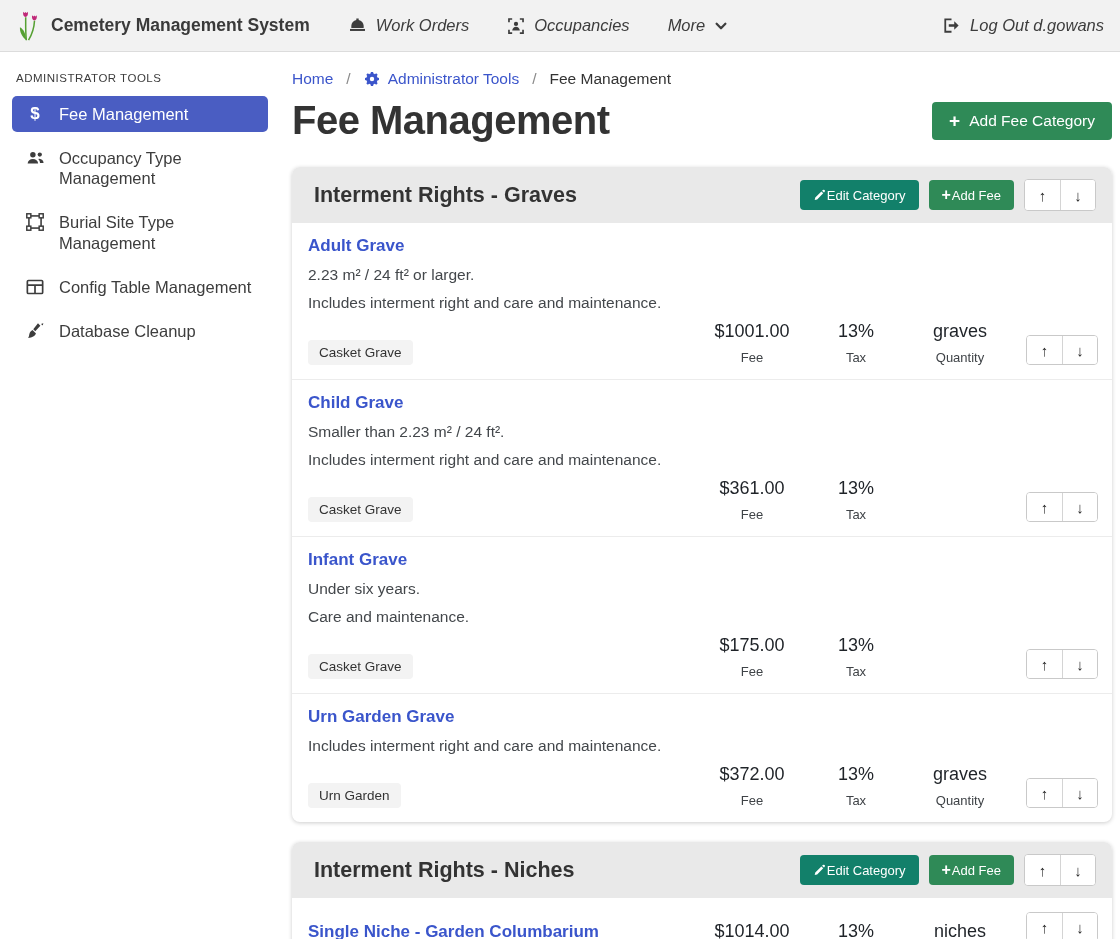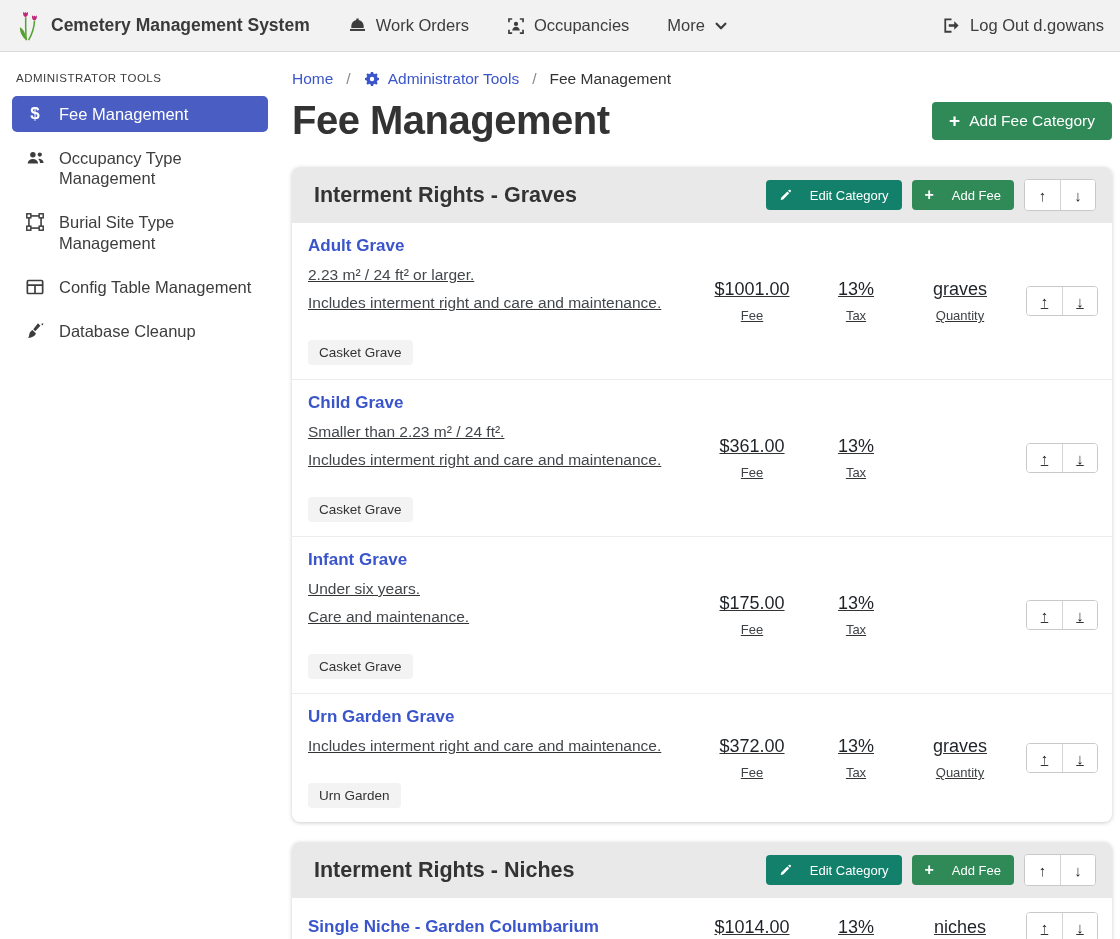"Work Orders" .nav-item { font-style: none -> italic }
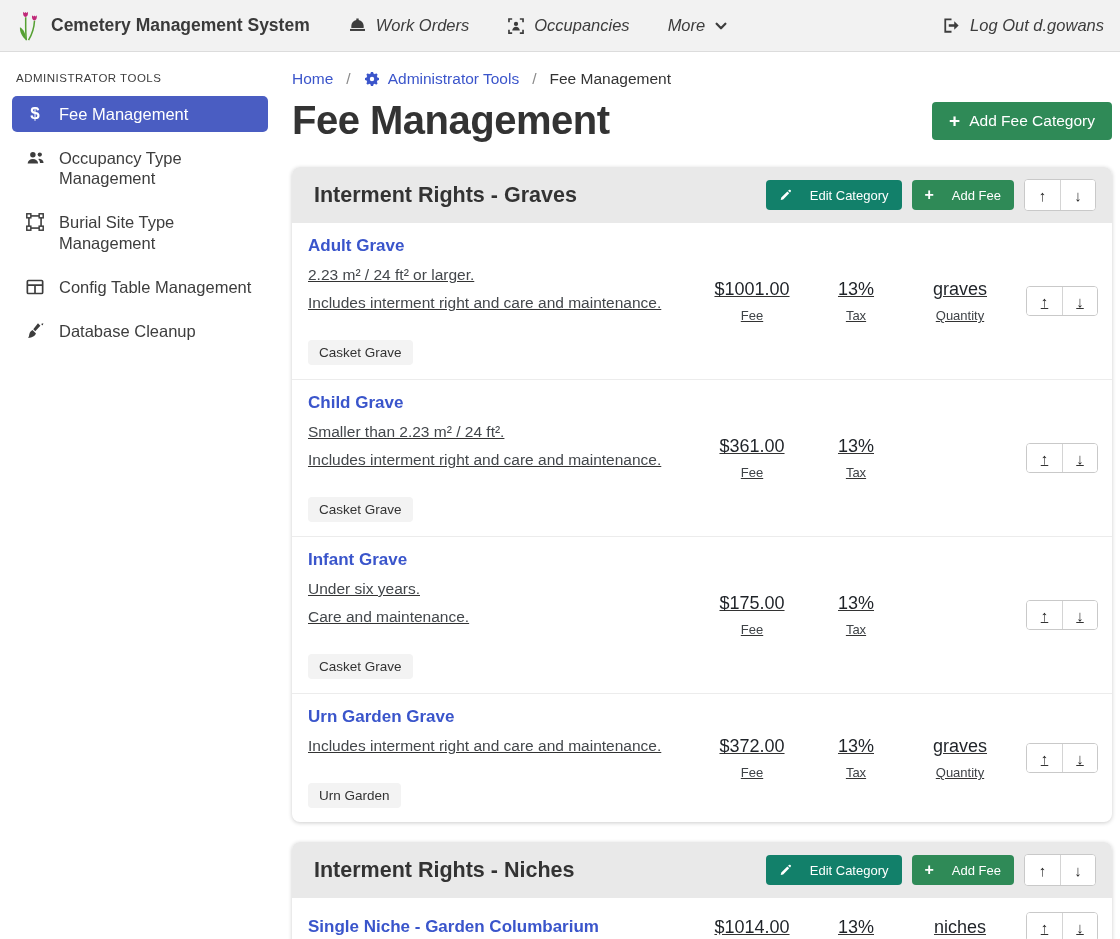"Edit Category" .btn-sm { gap: 18px -> 1px }
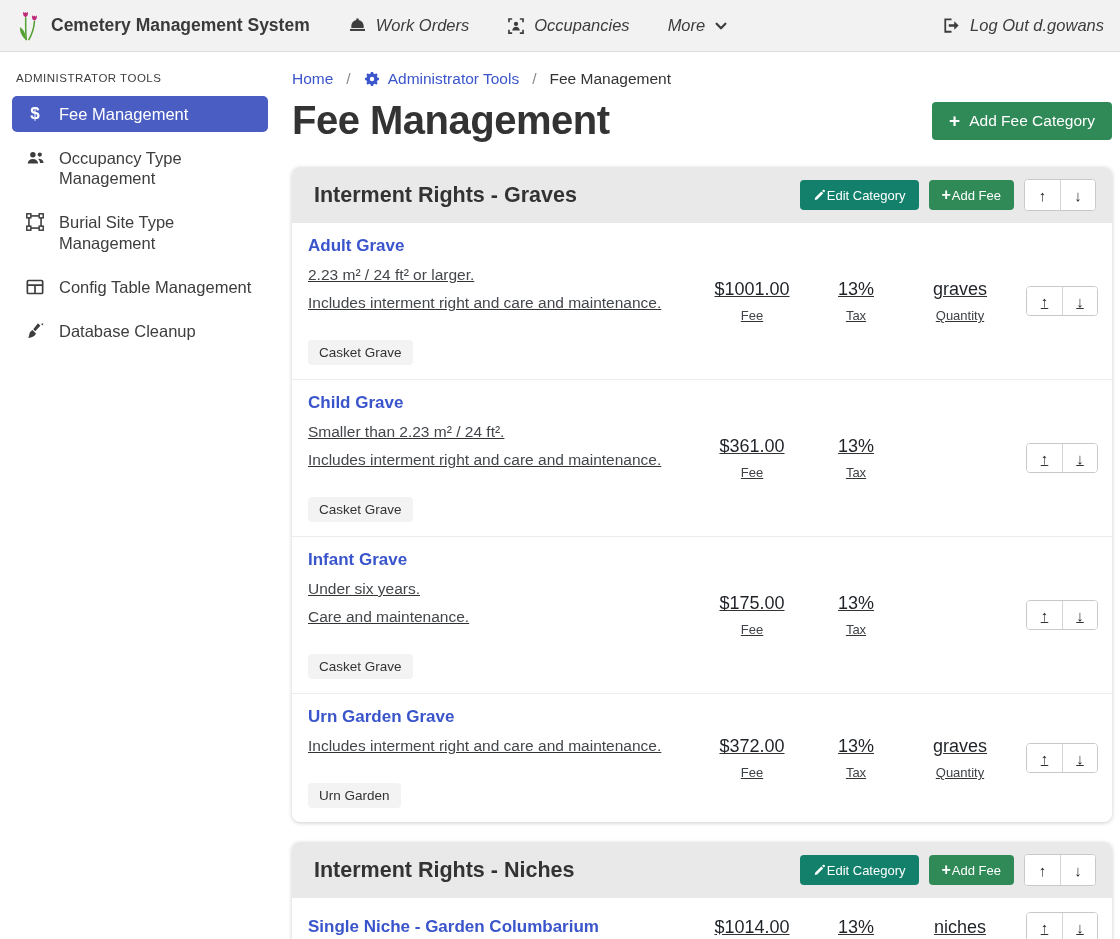"Adult Grave" .fee-row { align-items: center -> flex-end; text-decoration: underline -> none }
